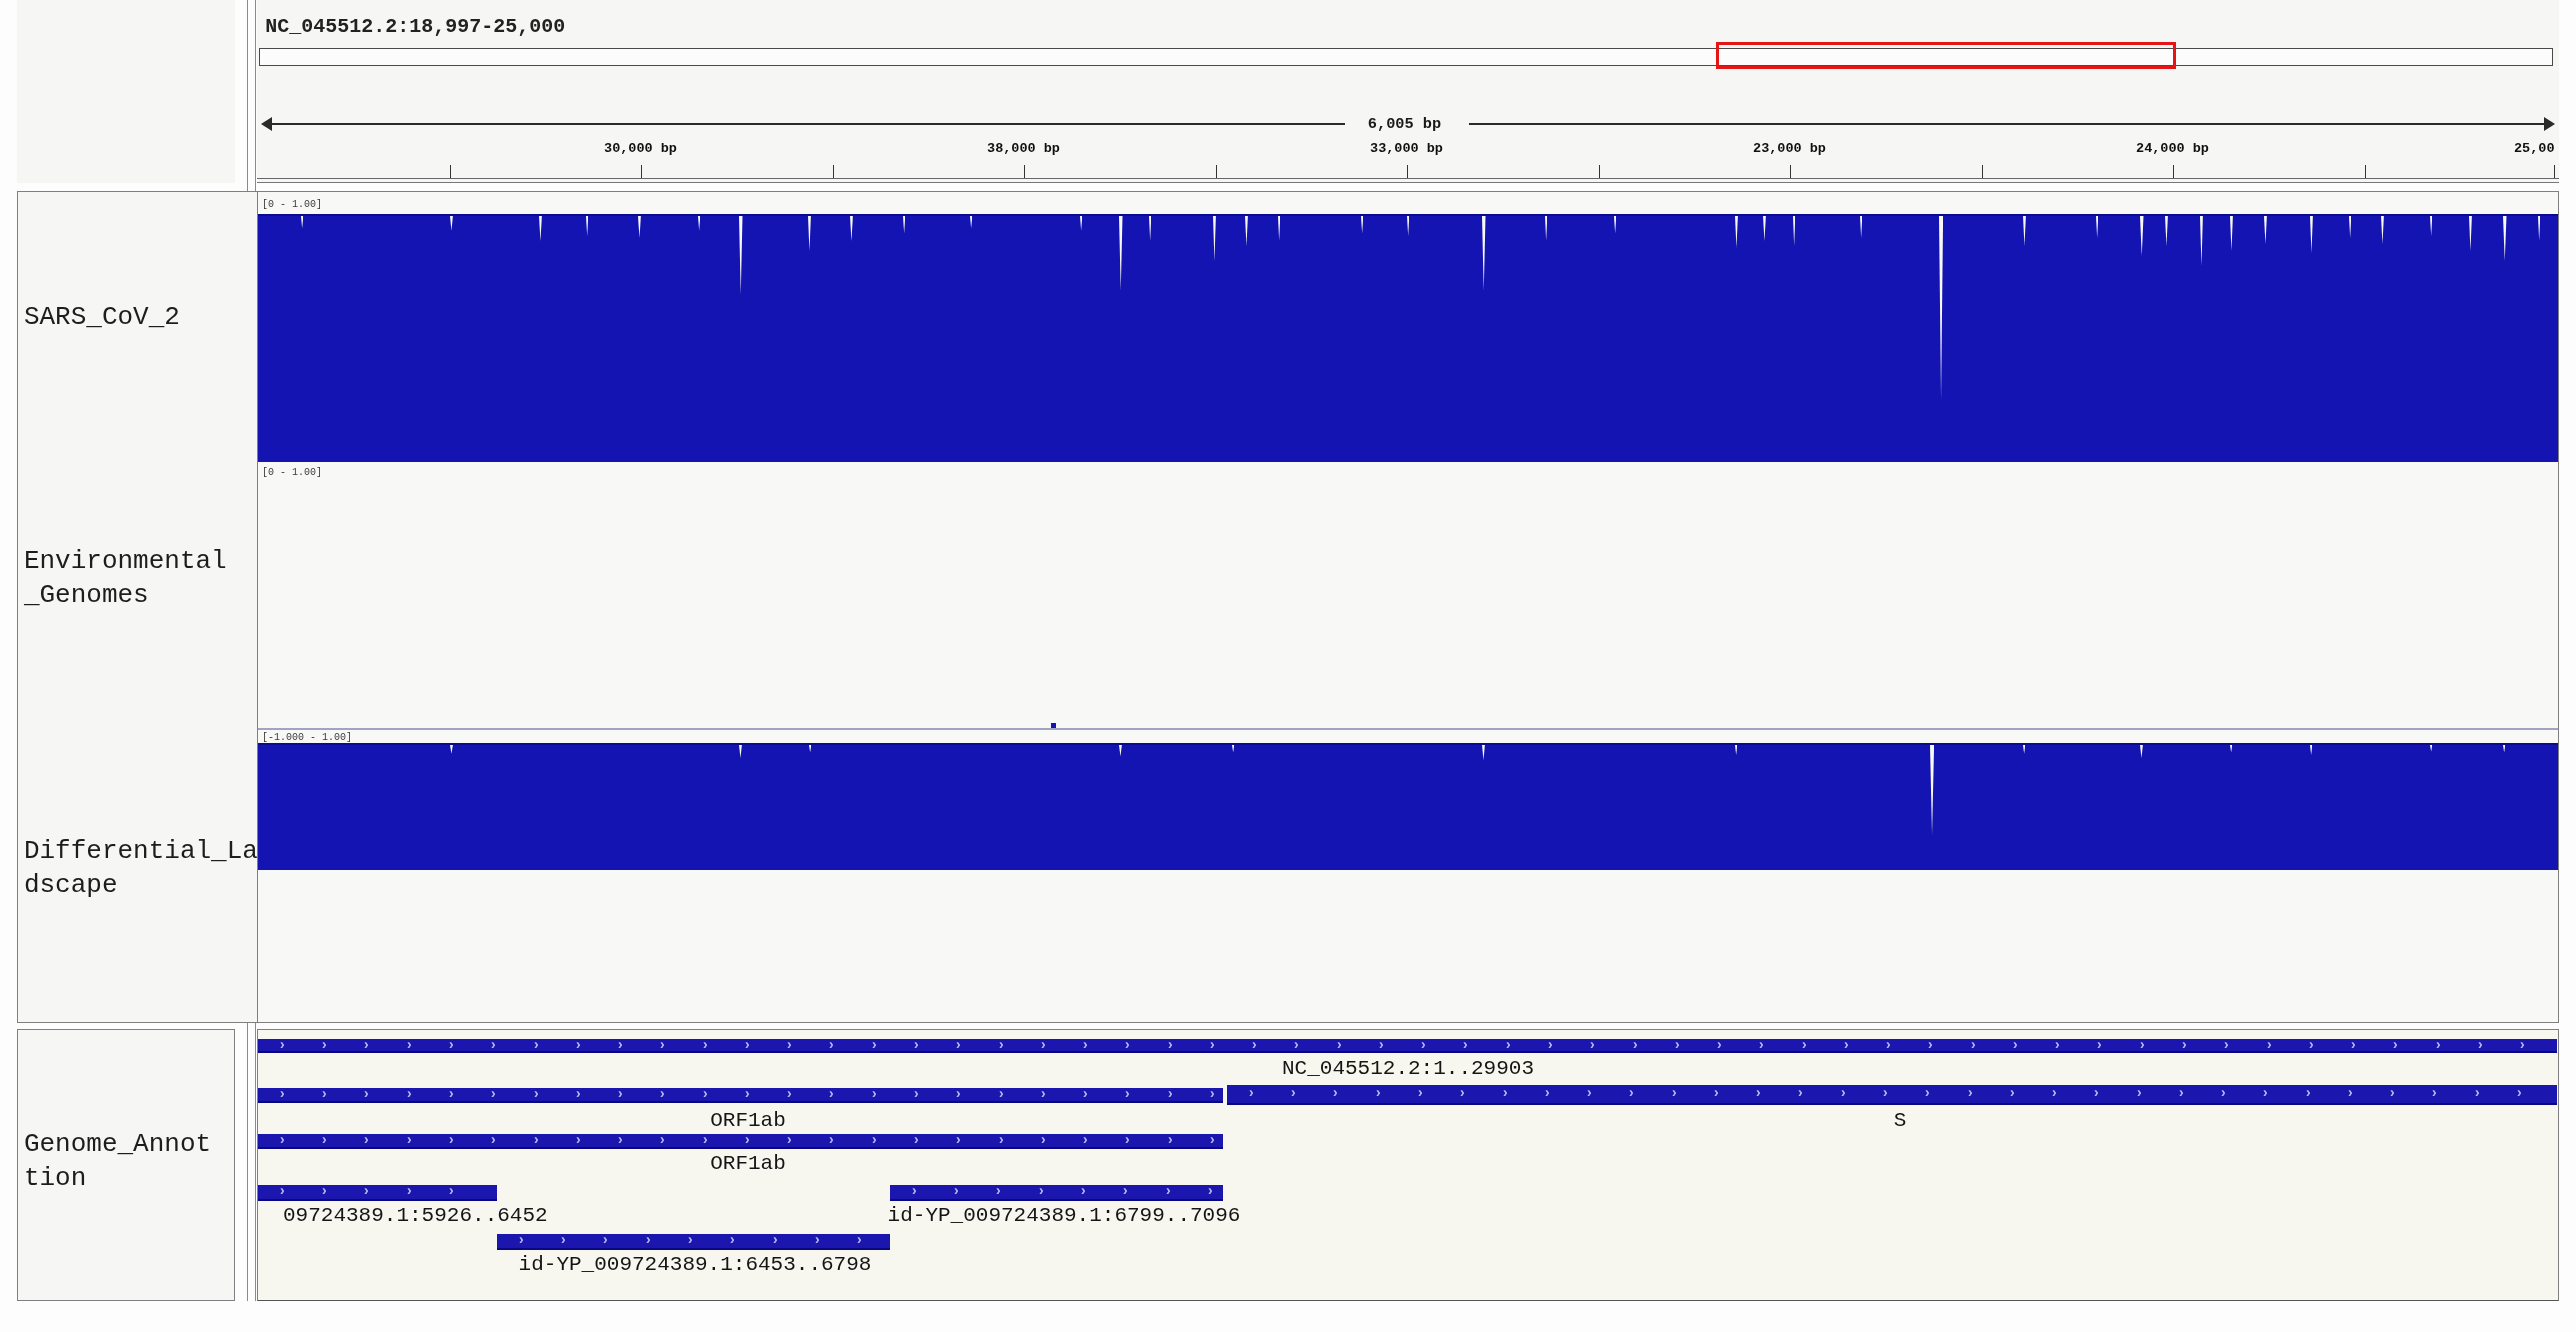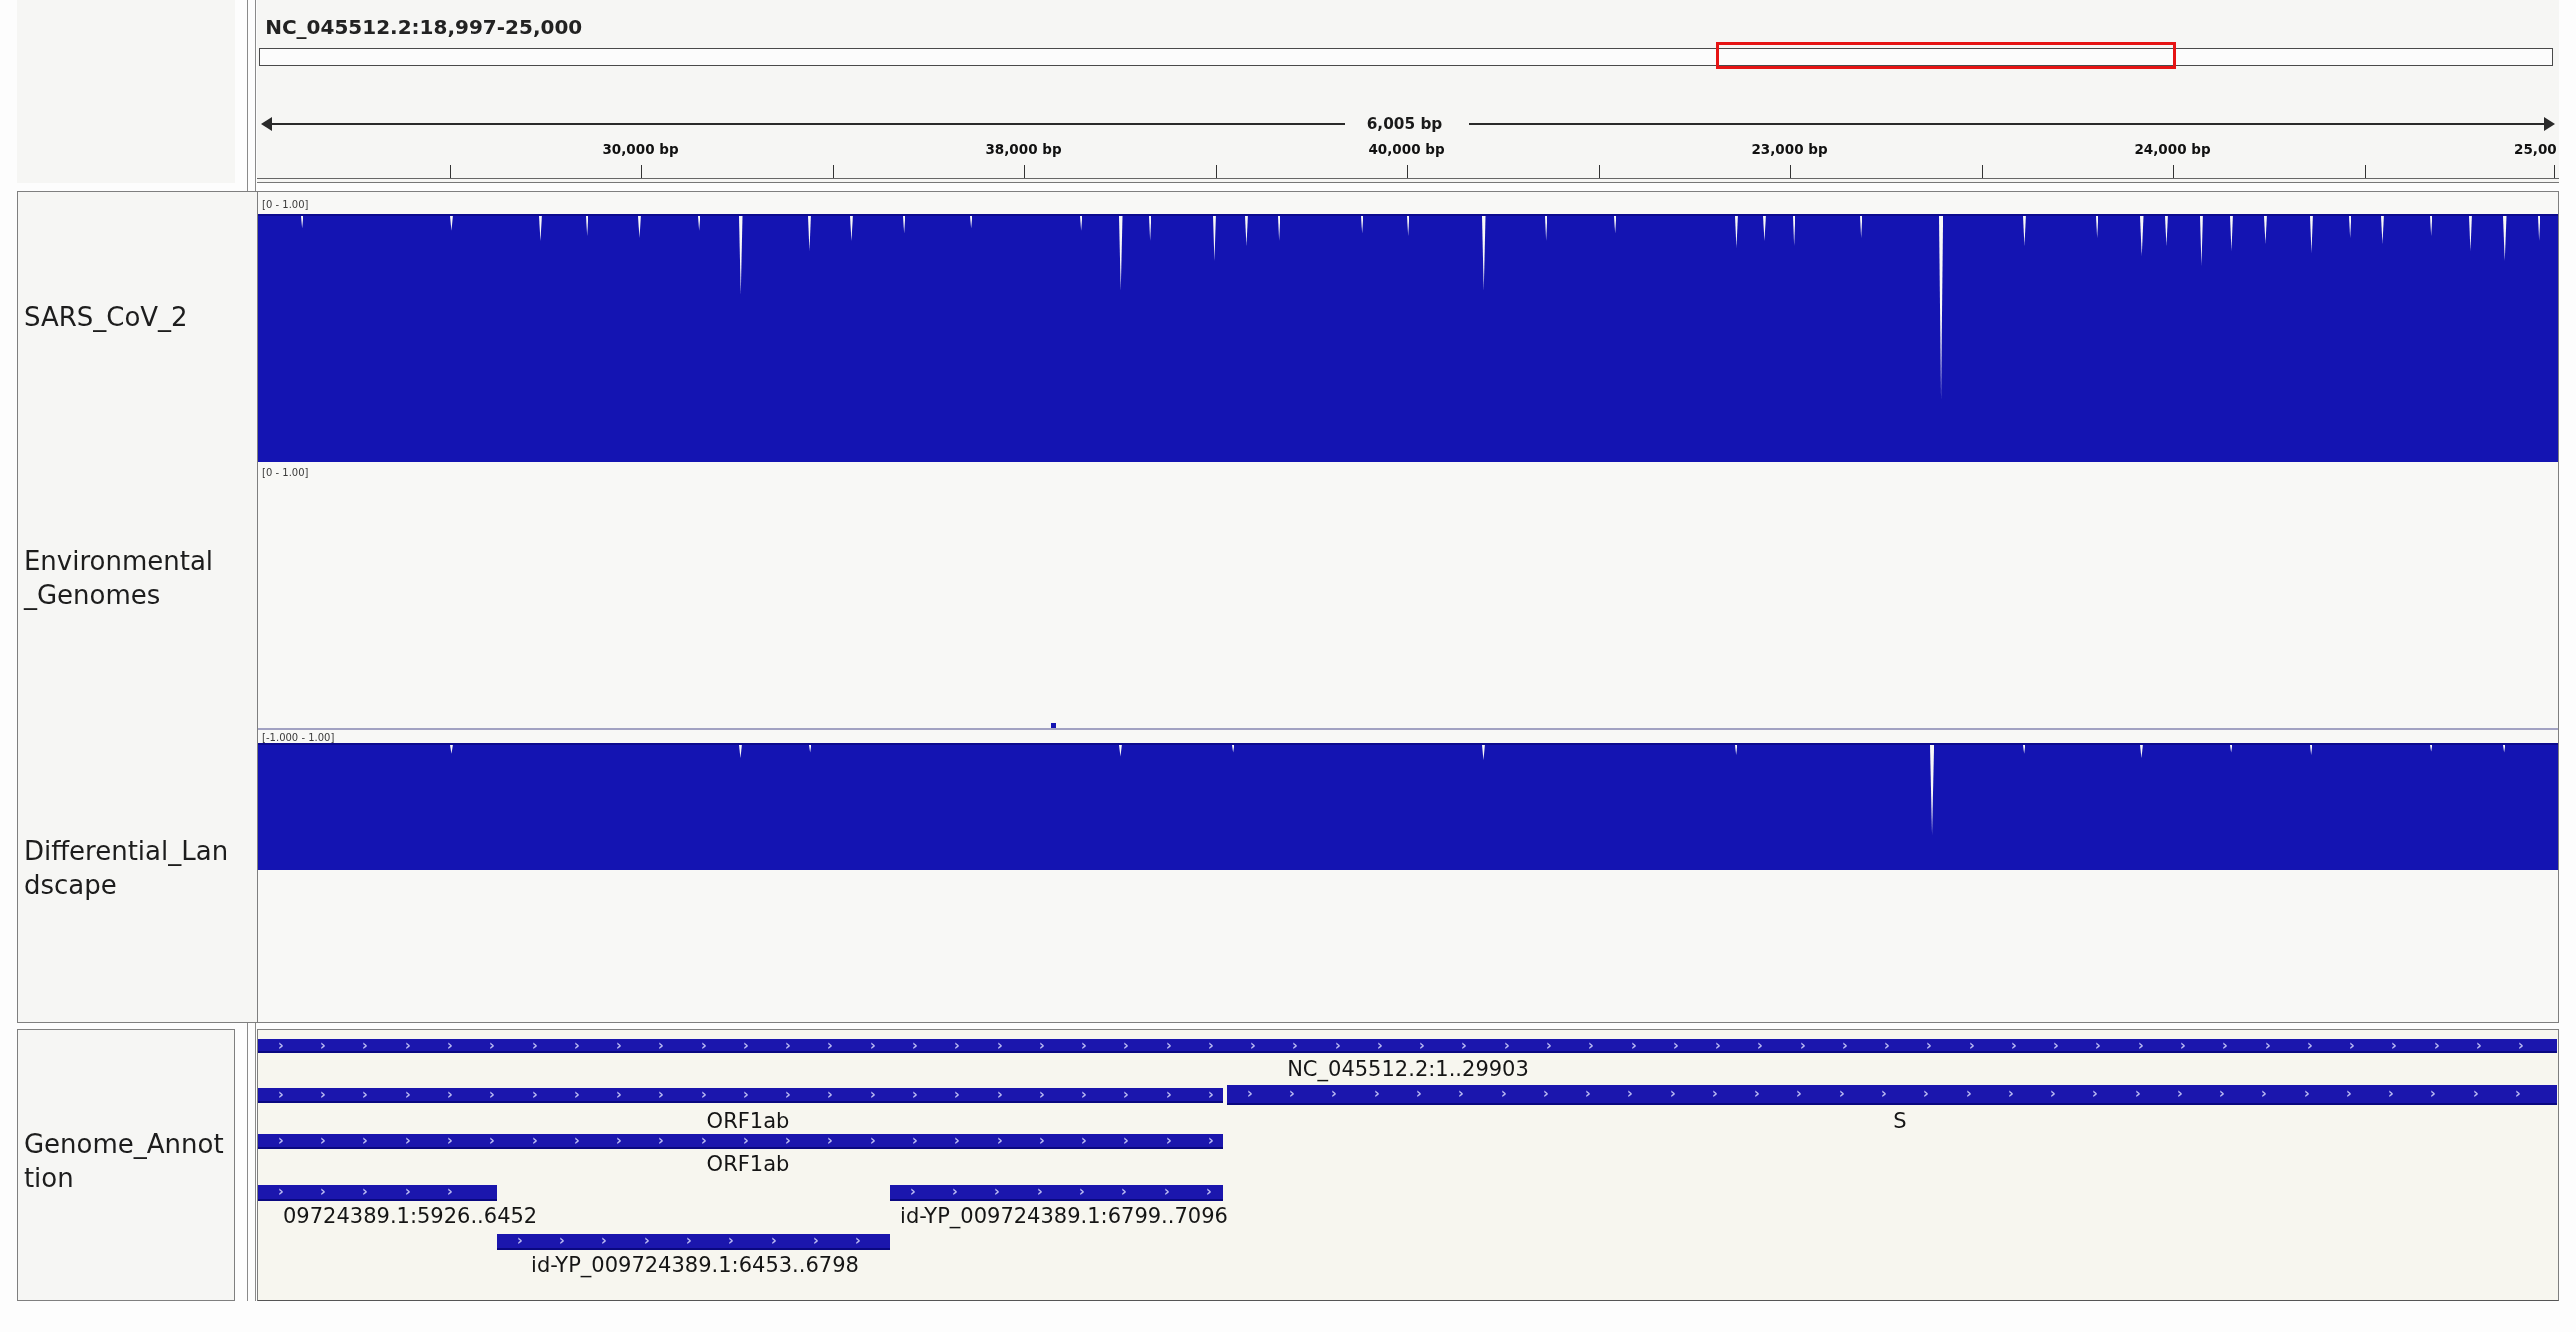"NC_045512.2:18,997-25,000" .panel { font-family: none -> Liberation Mono, monospace }
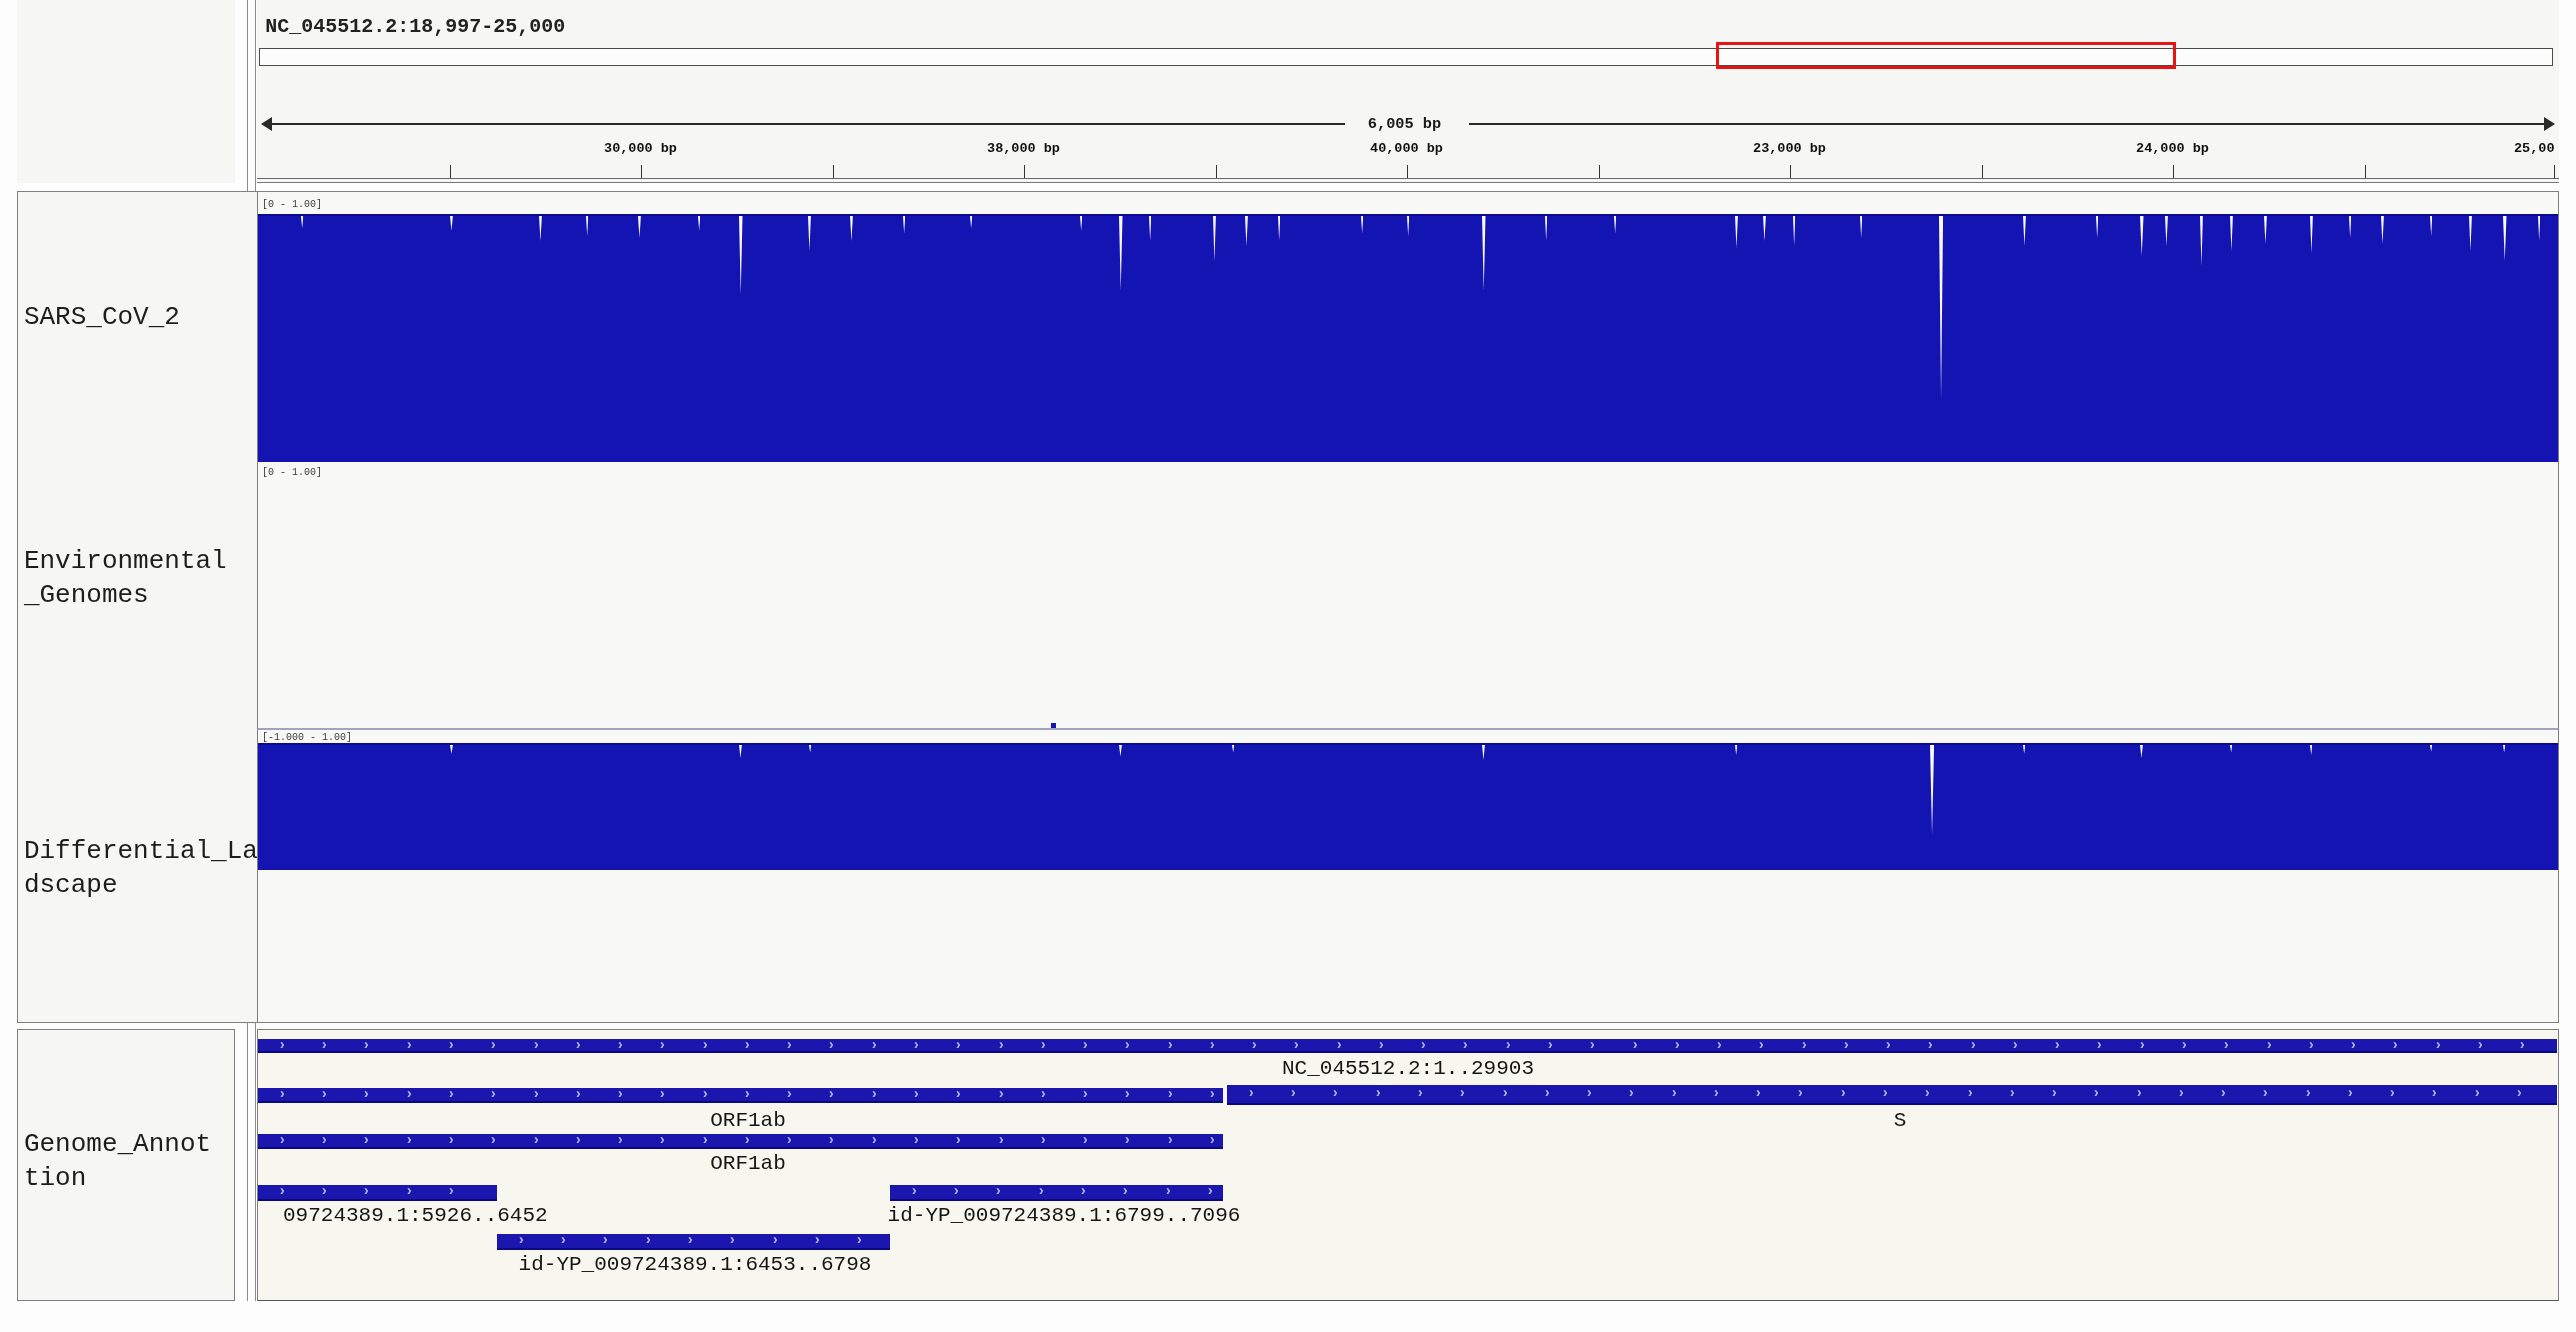"40,000 bp" div.tick-label { text: 40,000 -> 33,000 }
